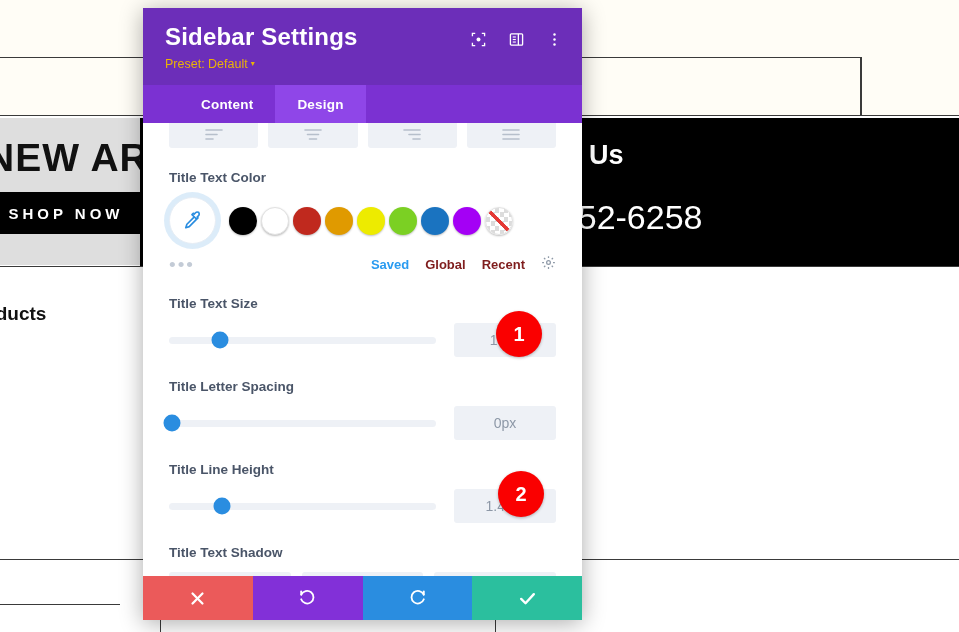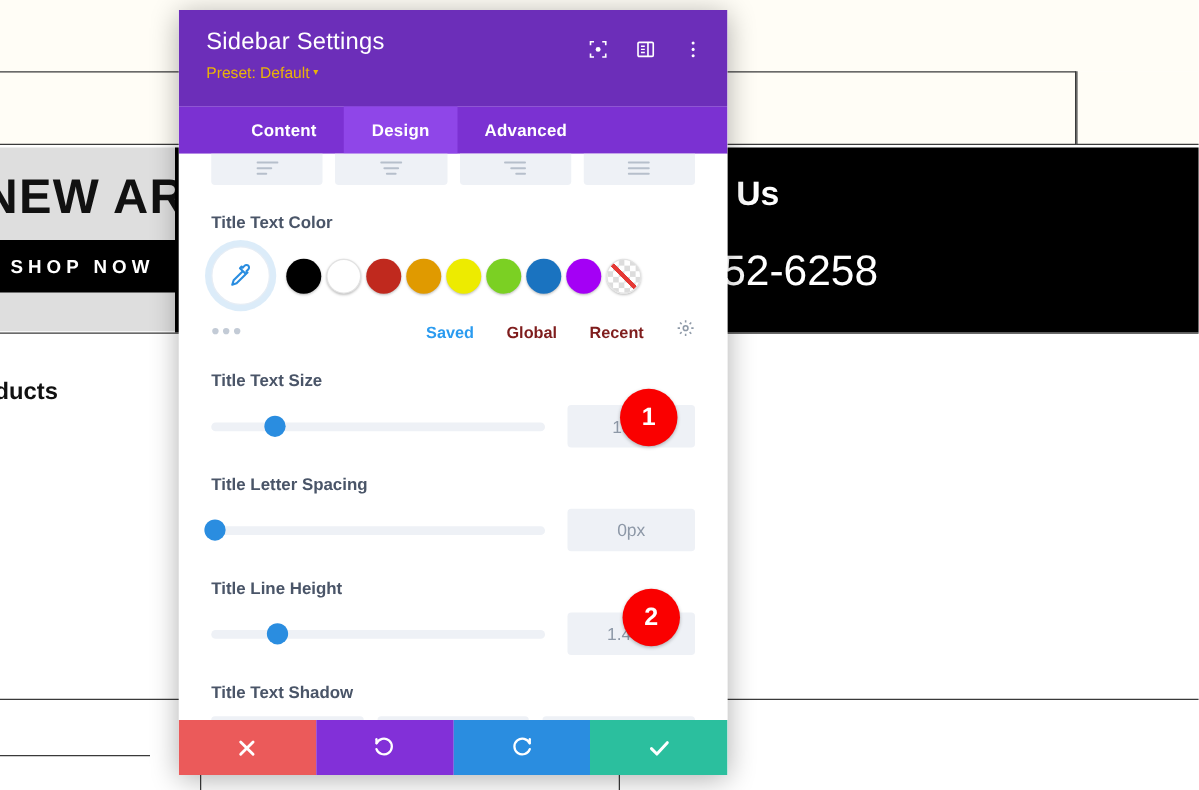"Sidebar Settings" .modal-title { font-size: 19px -> 24px; font-weight: 400 -> 700 }
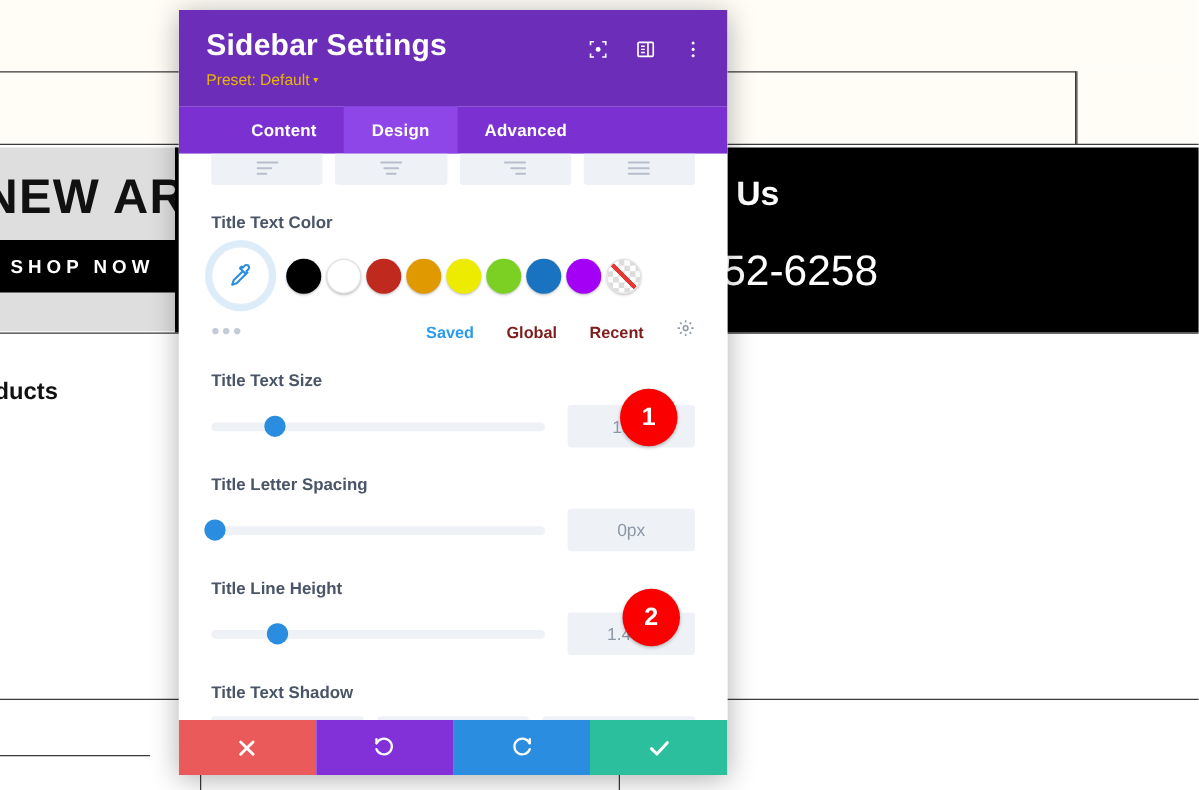"Advanced" div.tab { html: <div>Advanced</div> -> none }
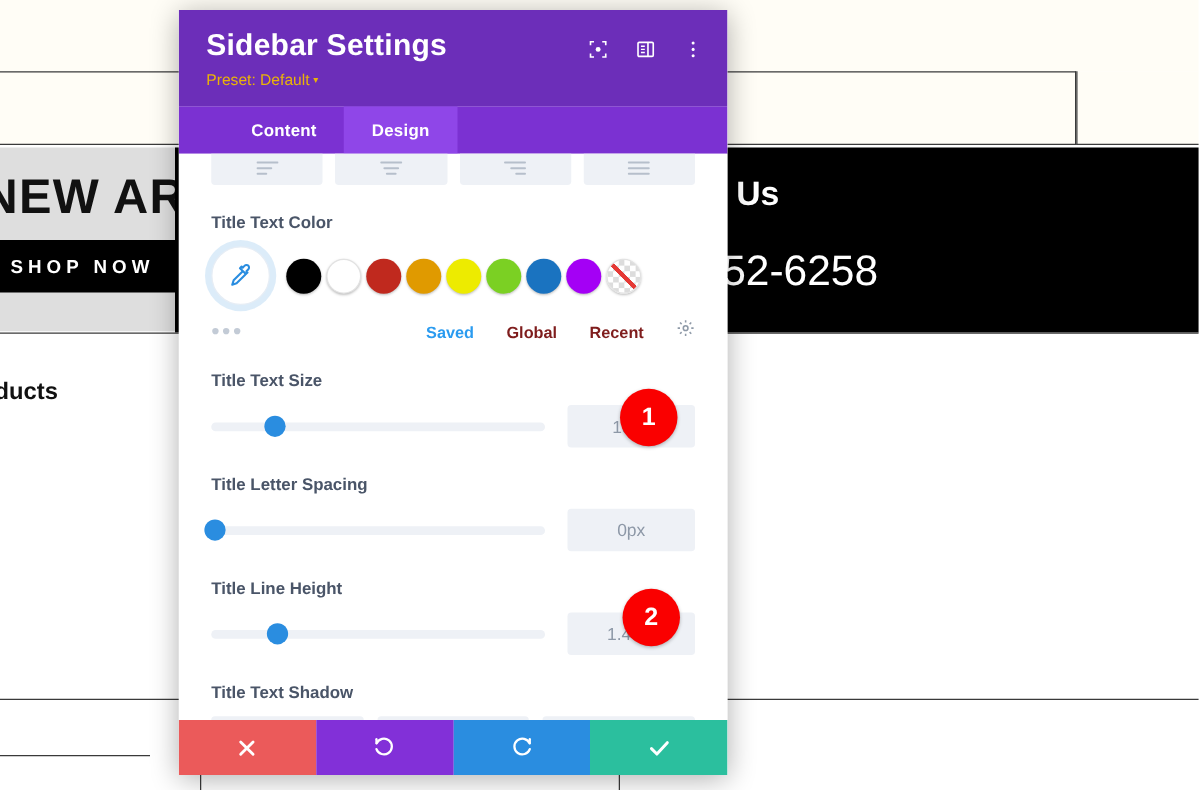"Saved" .palette-links { gap: 26px -> 16px }
